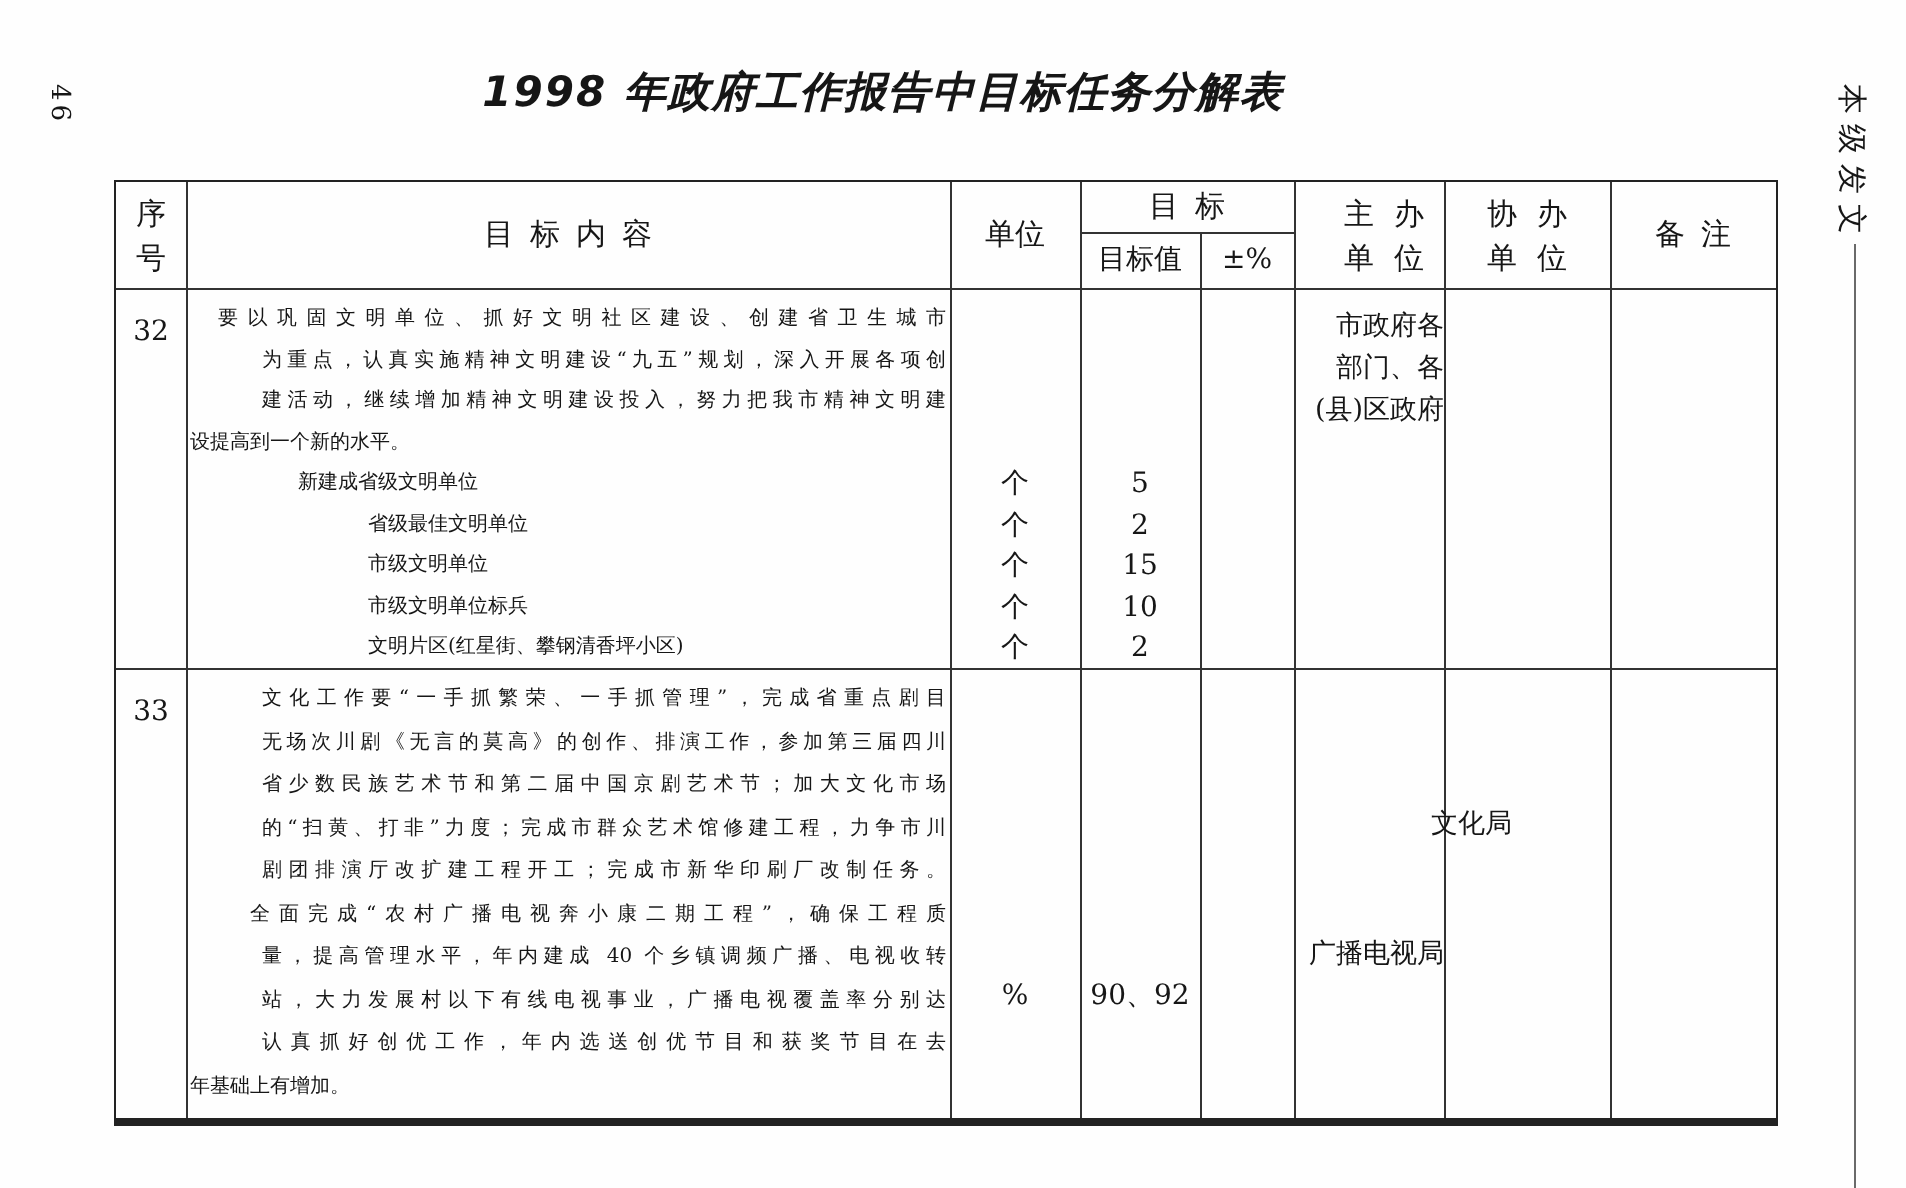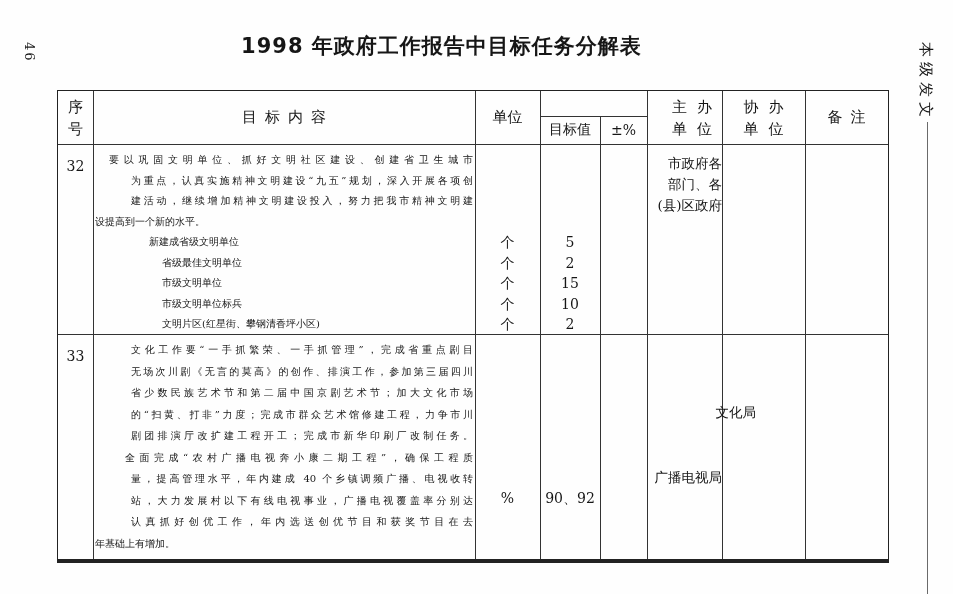"1998 年政府工作报告中目标任务分解表" .title { font-style: none -> italic }
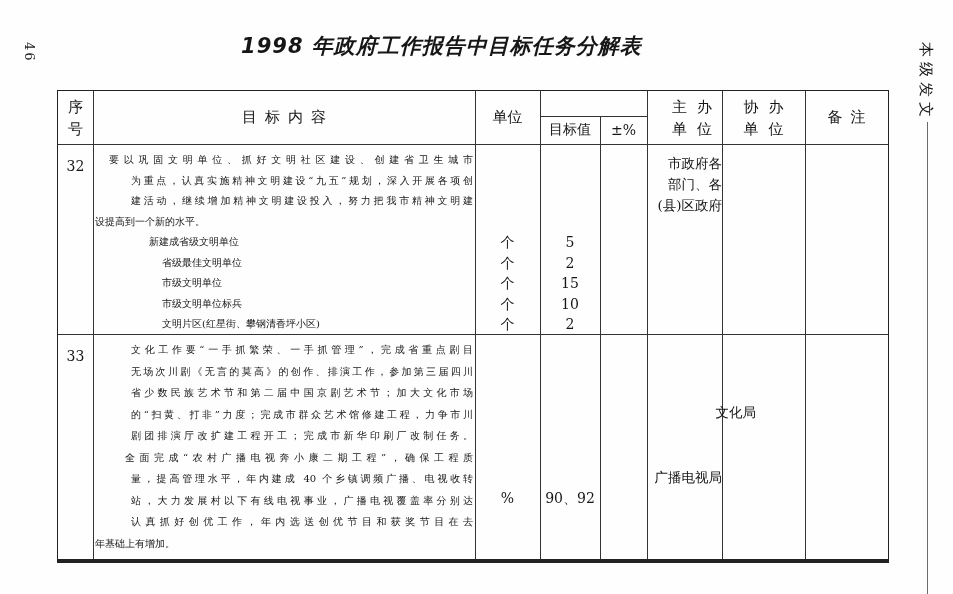"目标" div.cell { html: none -> <div>目标</div> }
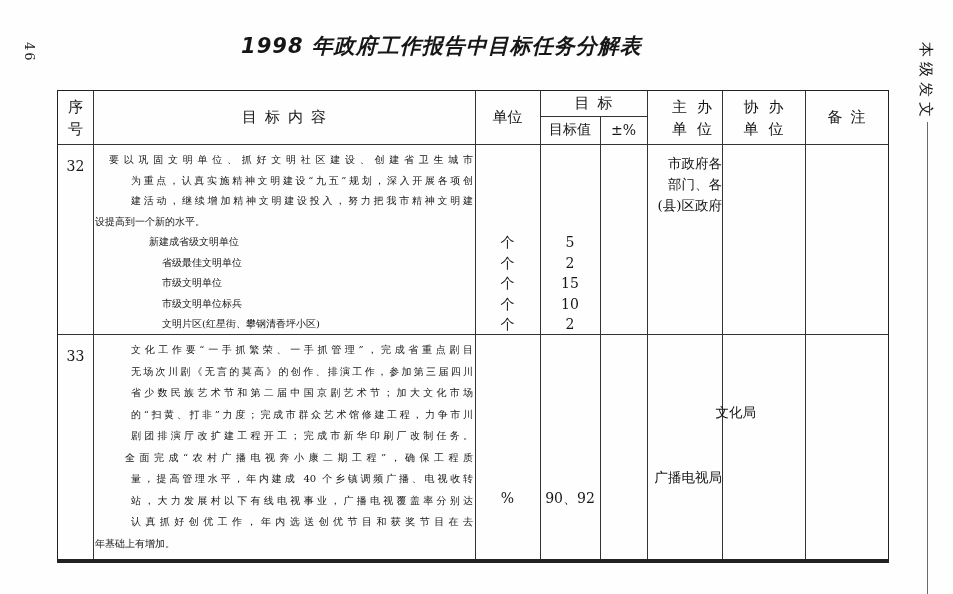"省级最佳文明单位" .item-b { padding-left: 67px -> 89px }
